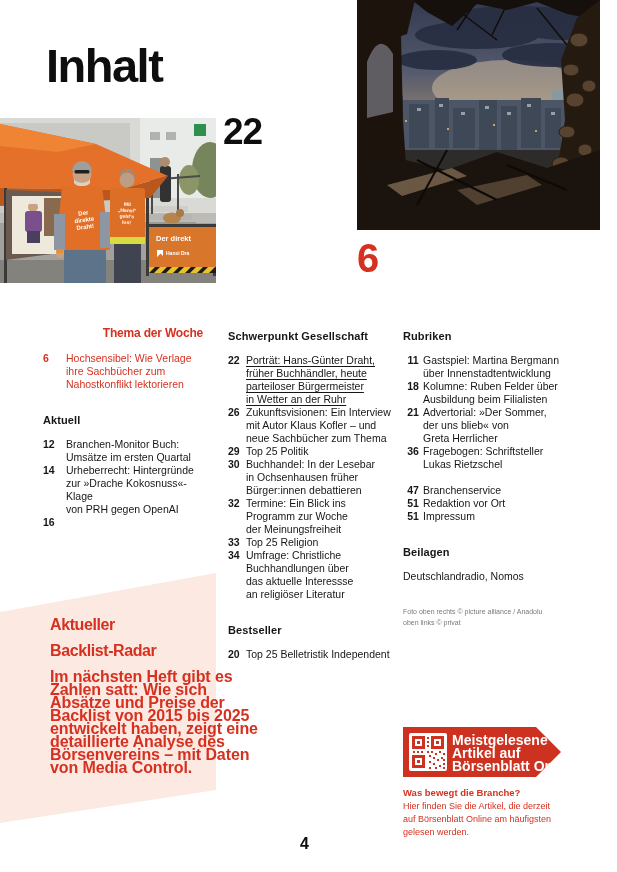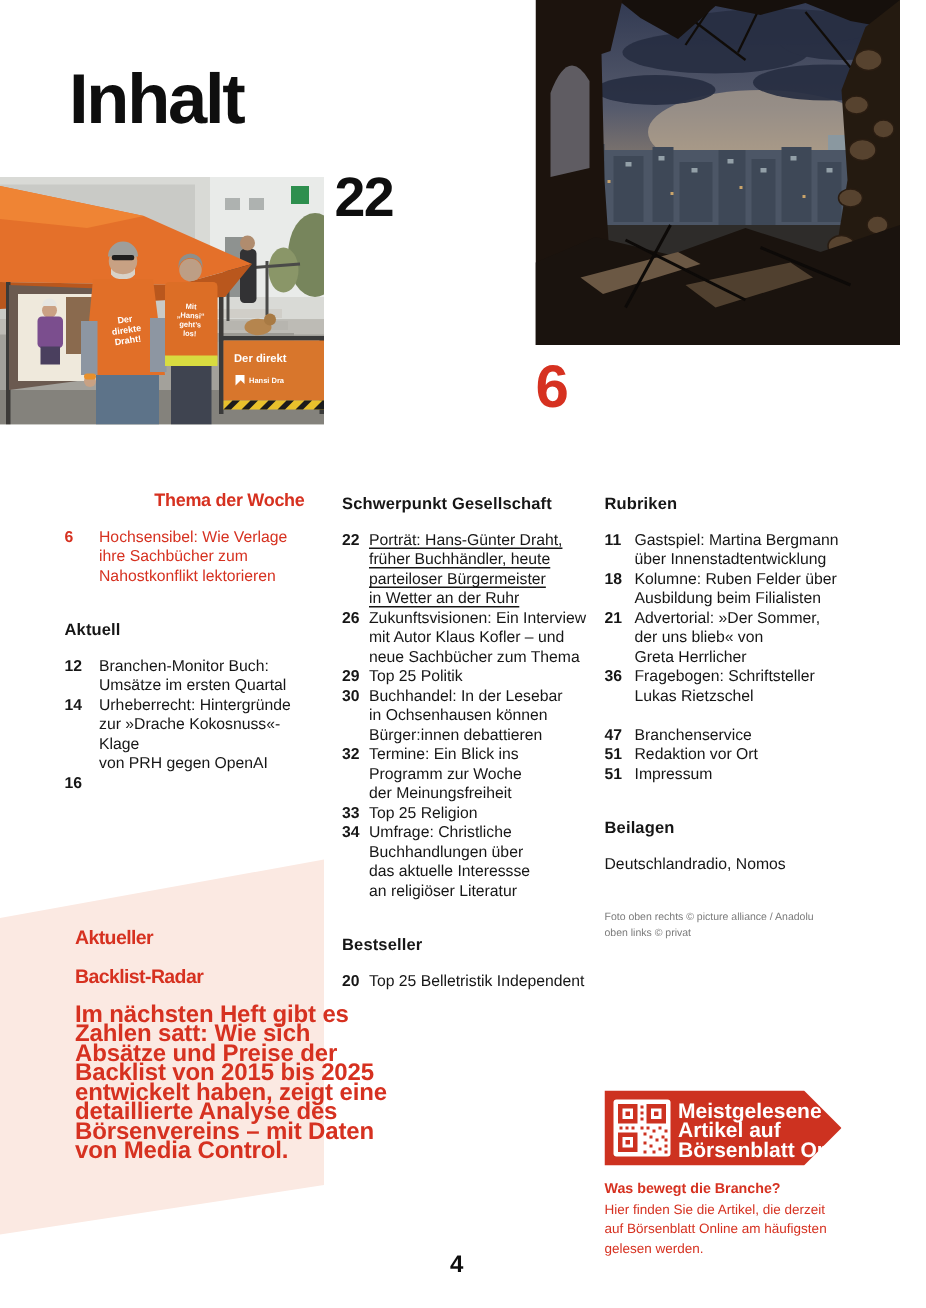"11" .col3 .entry .num { text-align: none -> center }
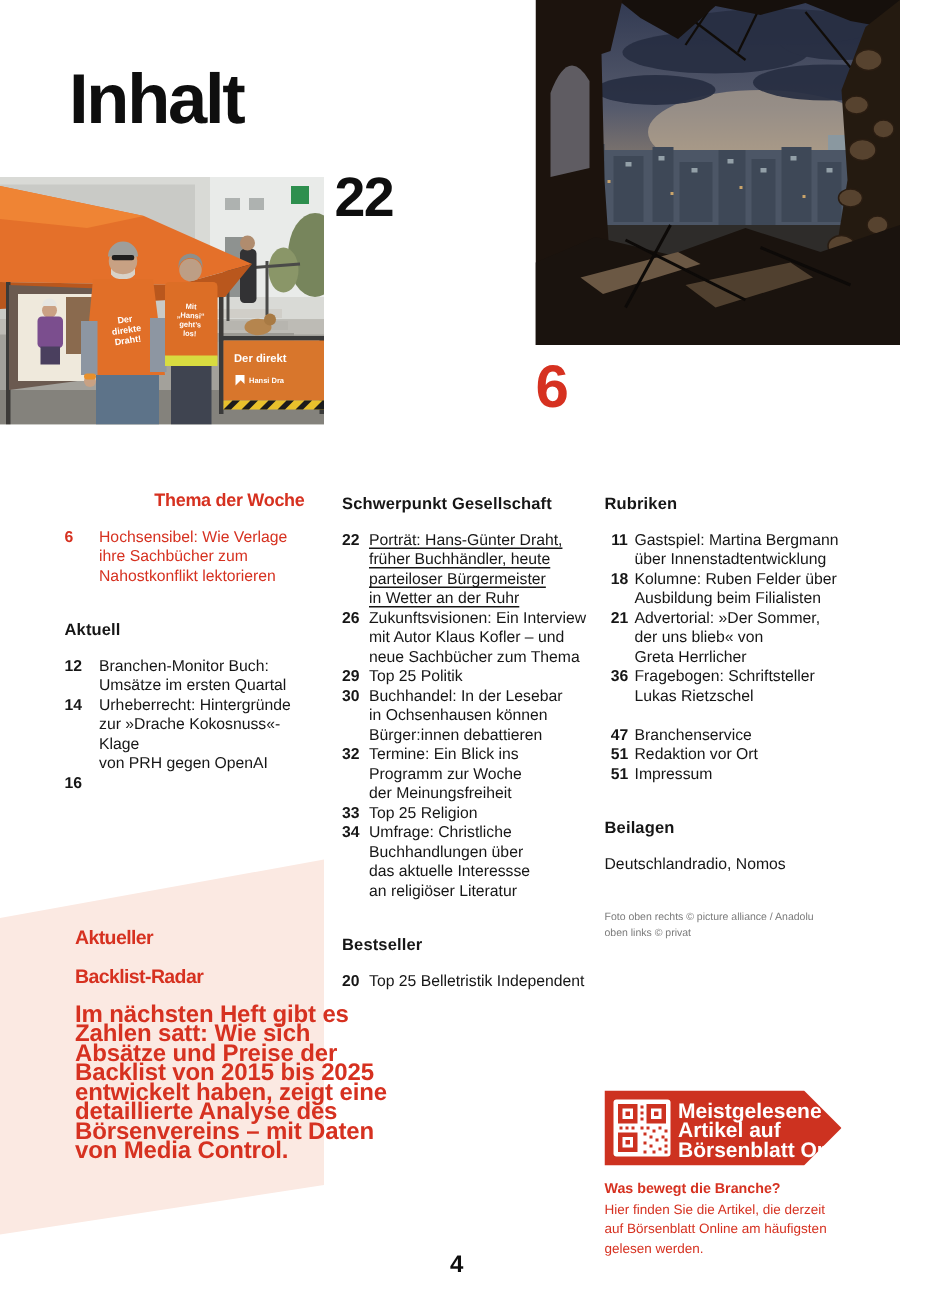"Buchhandel: In der Lesebar" span.txt { text: können -> früher }
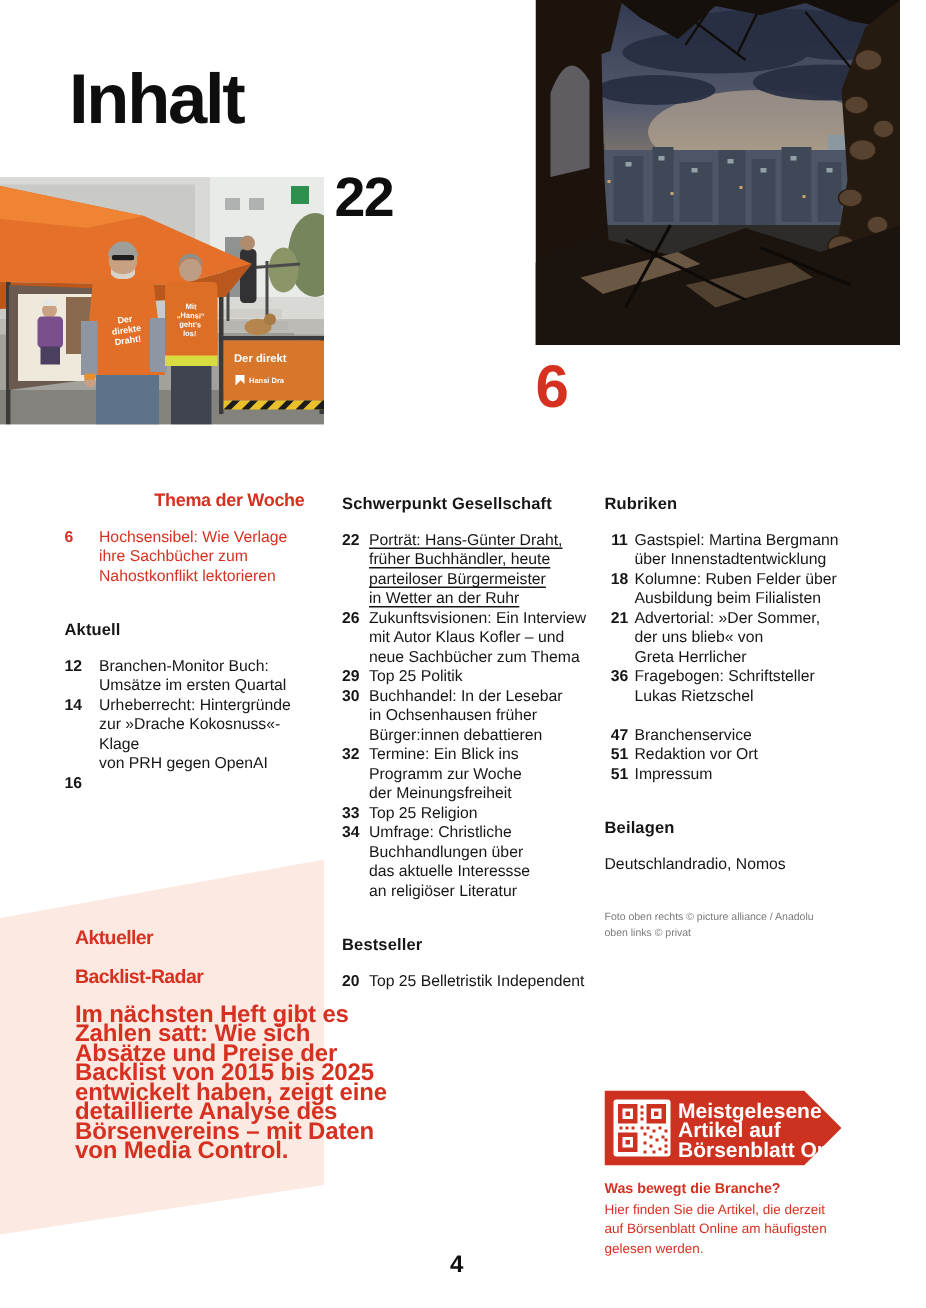"Aktueller" .backlist-title { font-size: 13px -> 16px }
